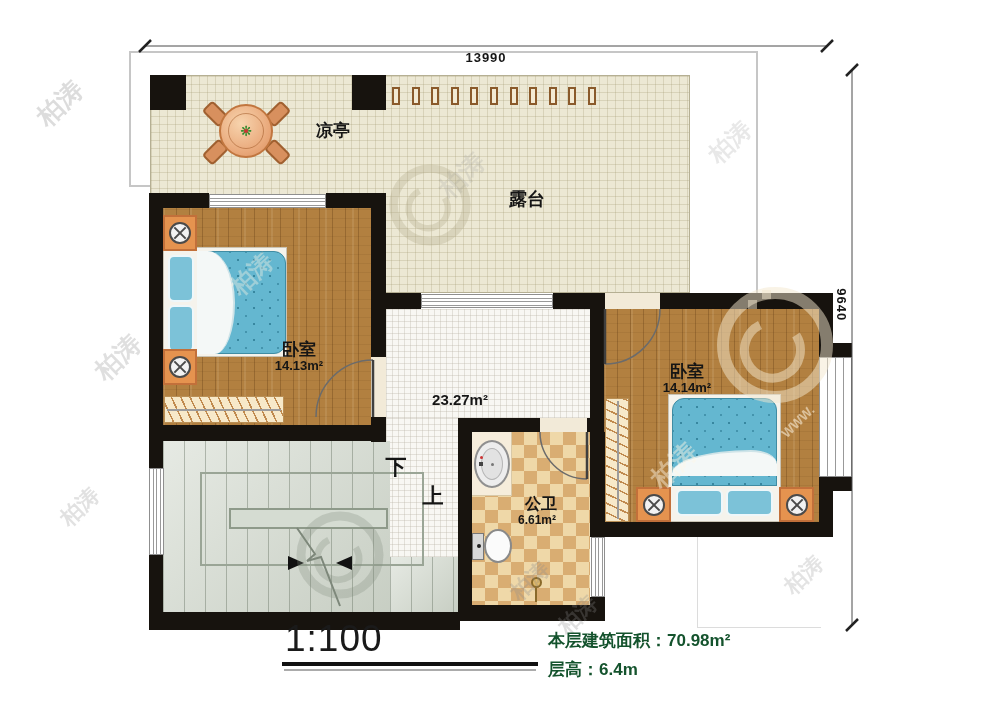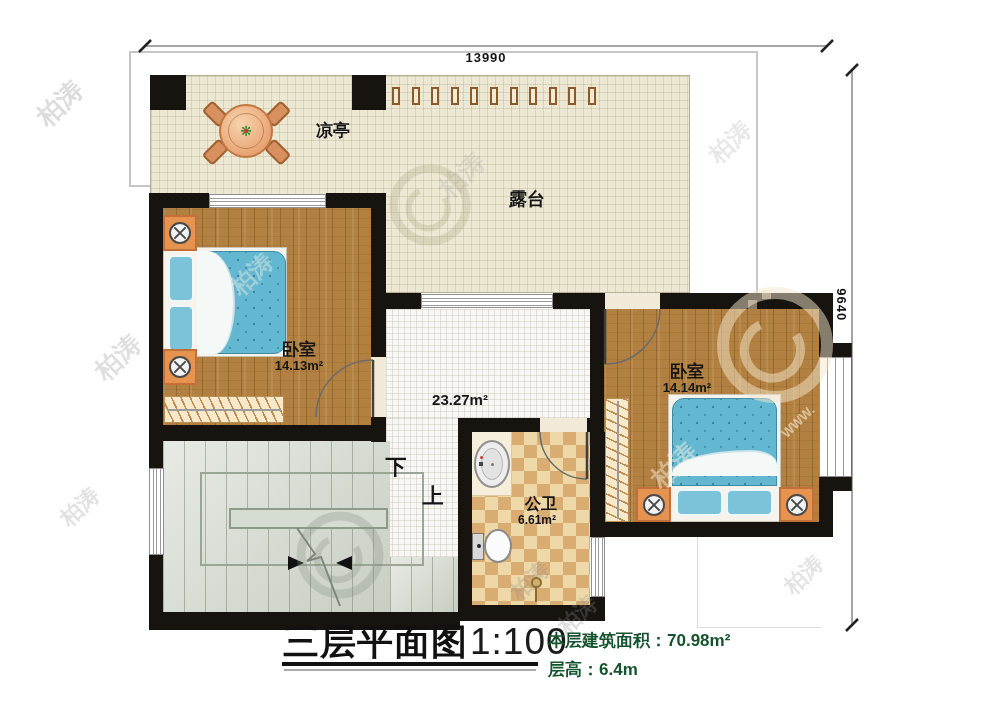"三层平面图" span.title-zh { html: <span>三层平面图</span> -> none }
